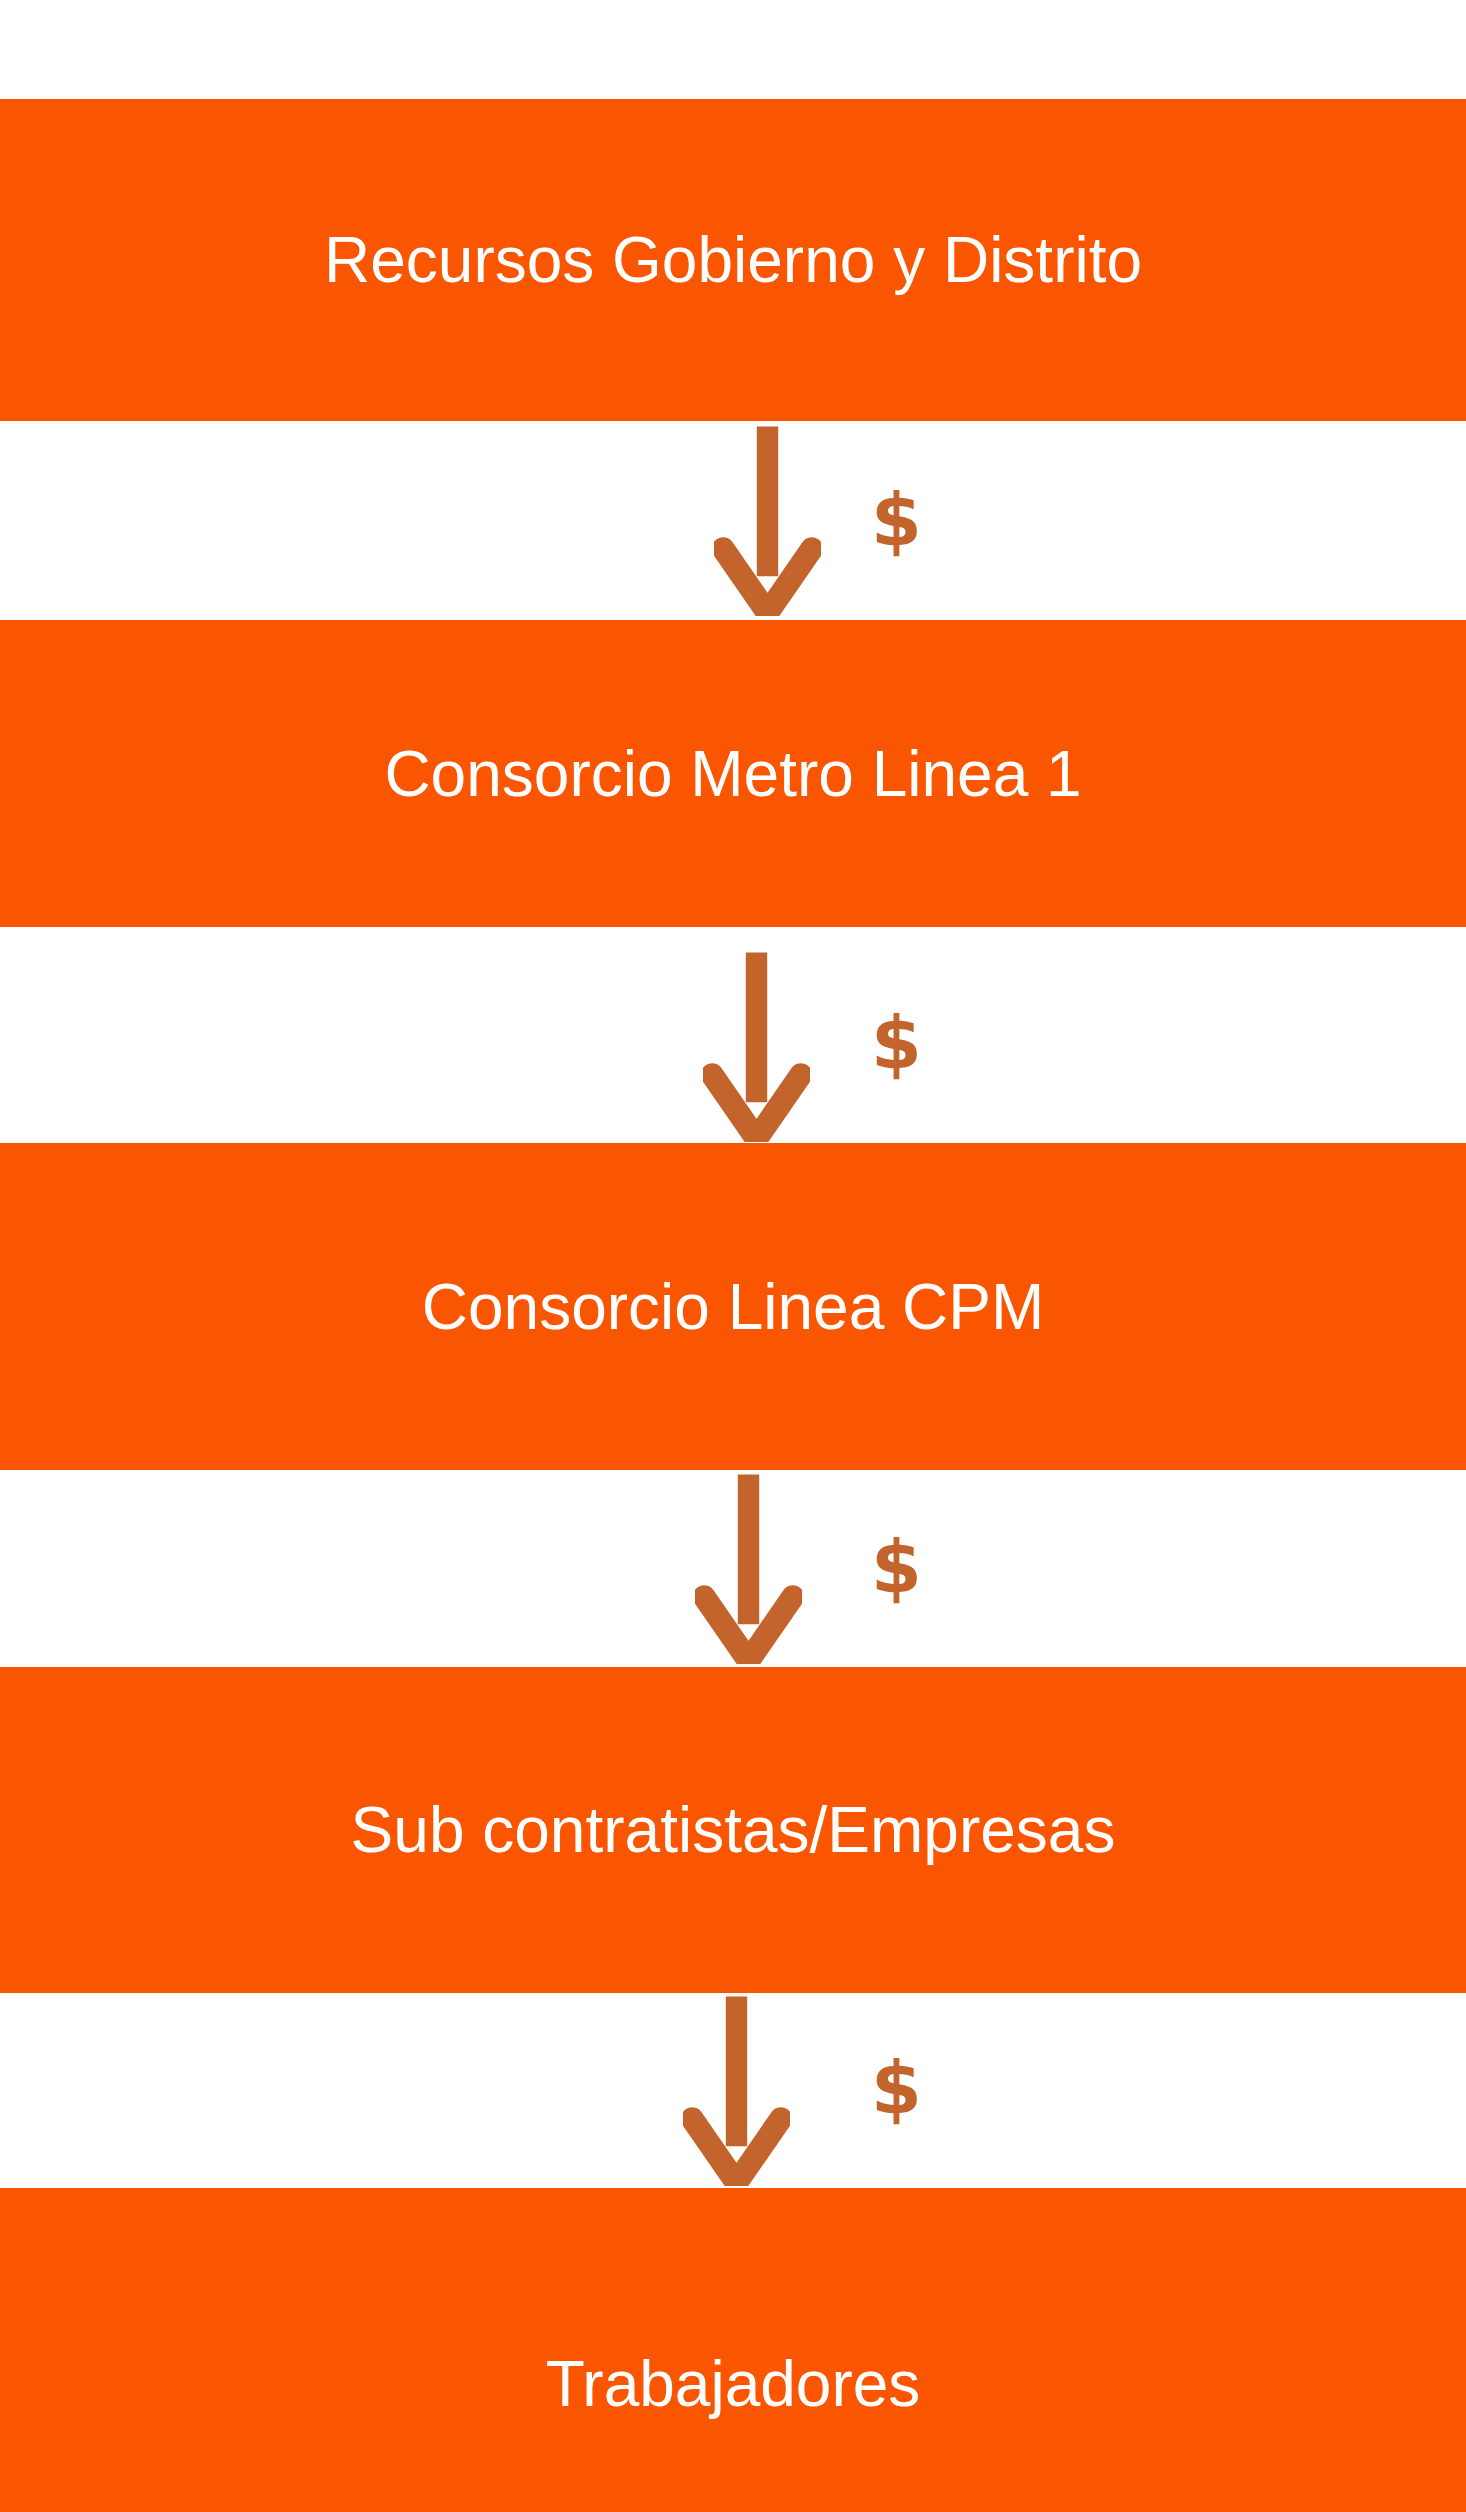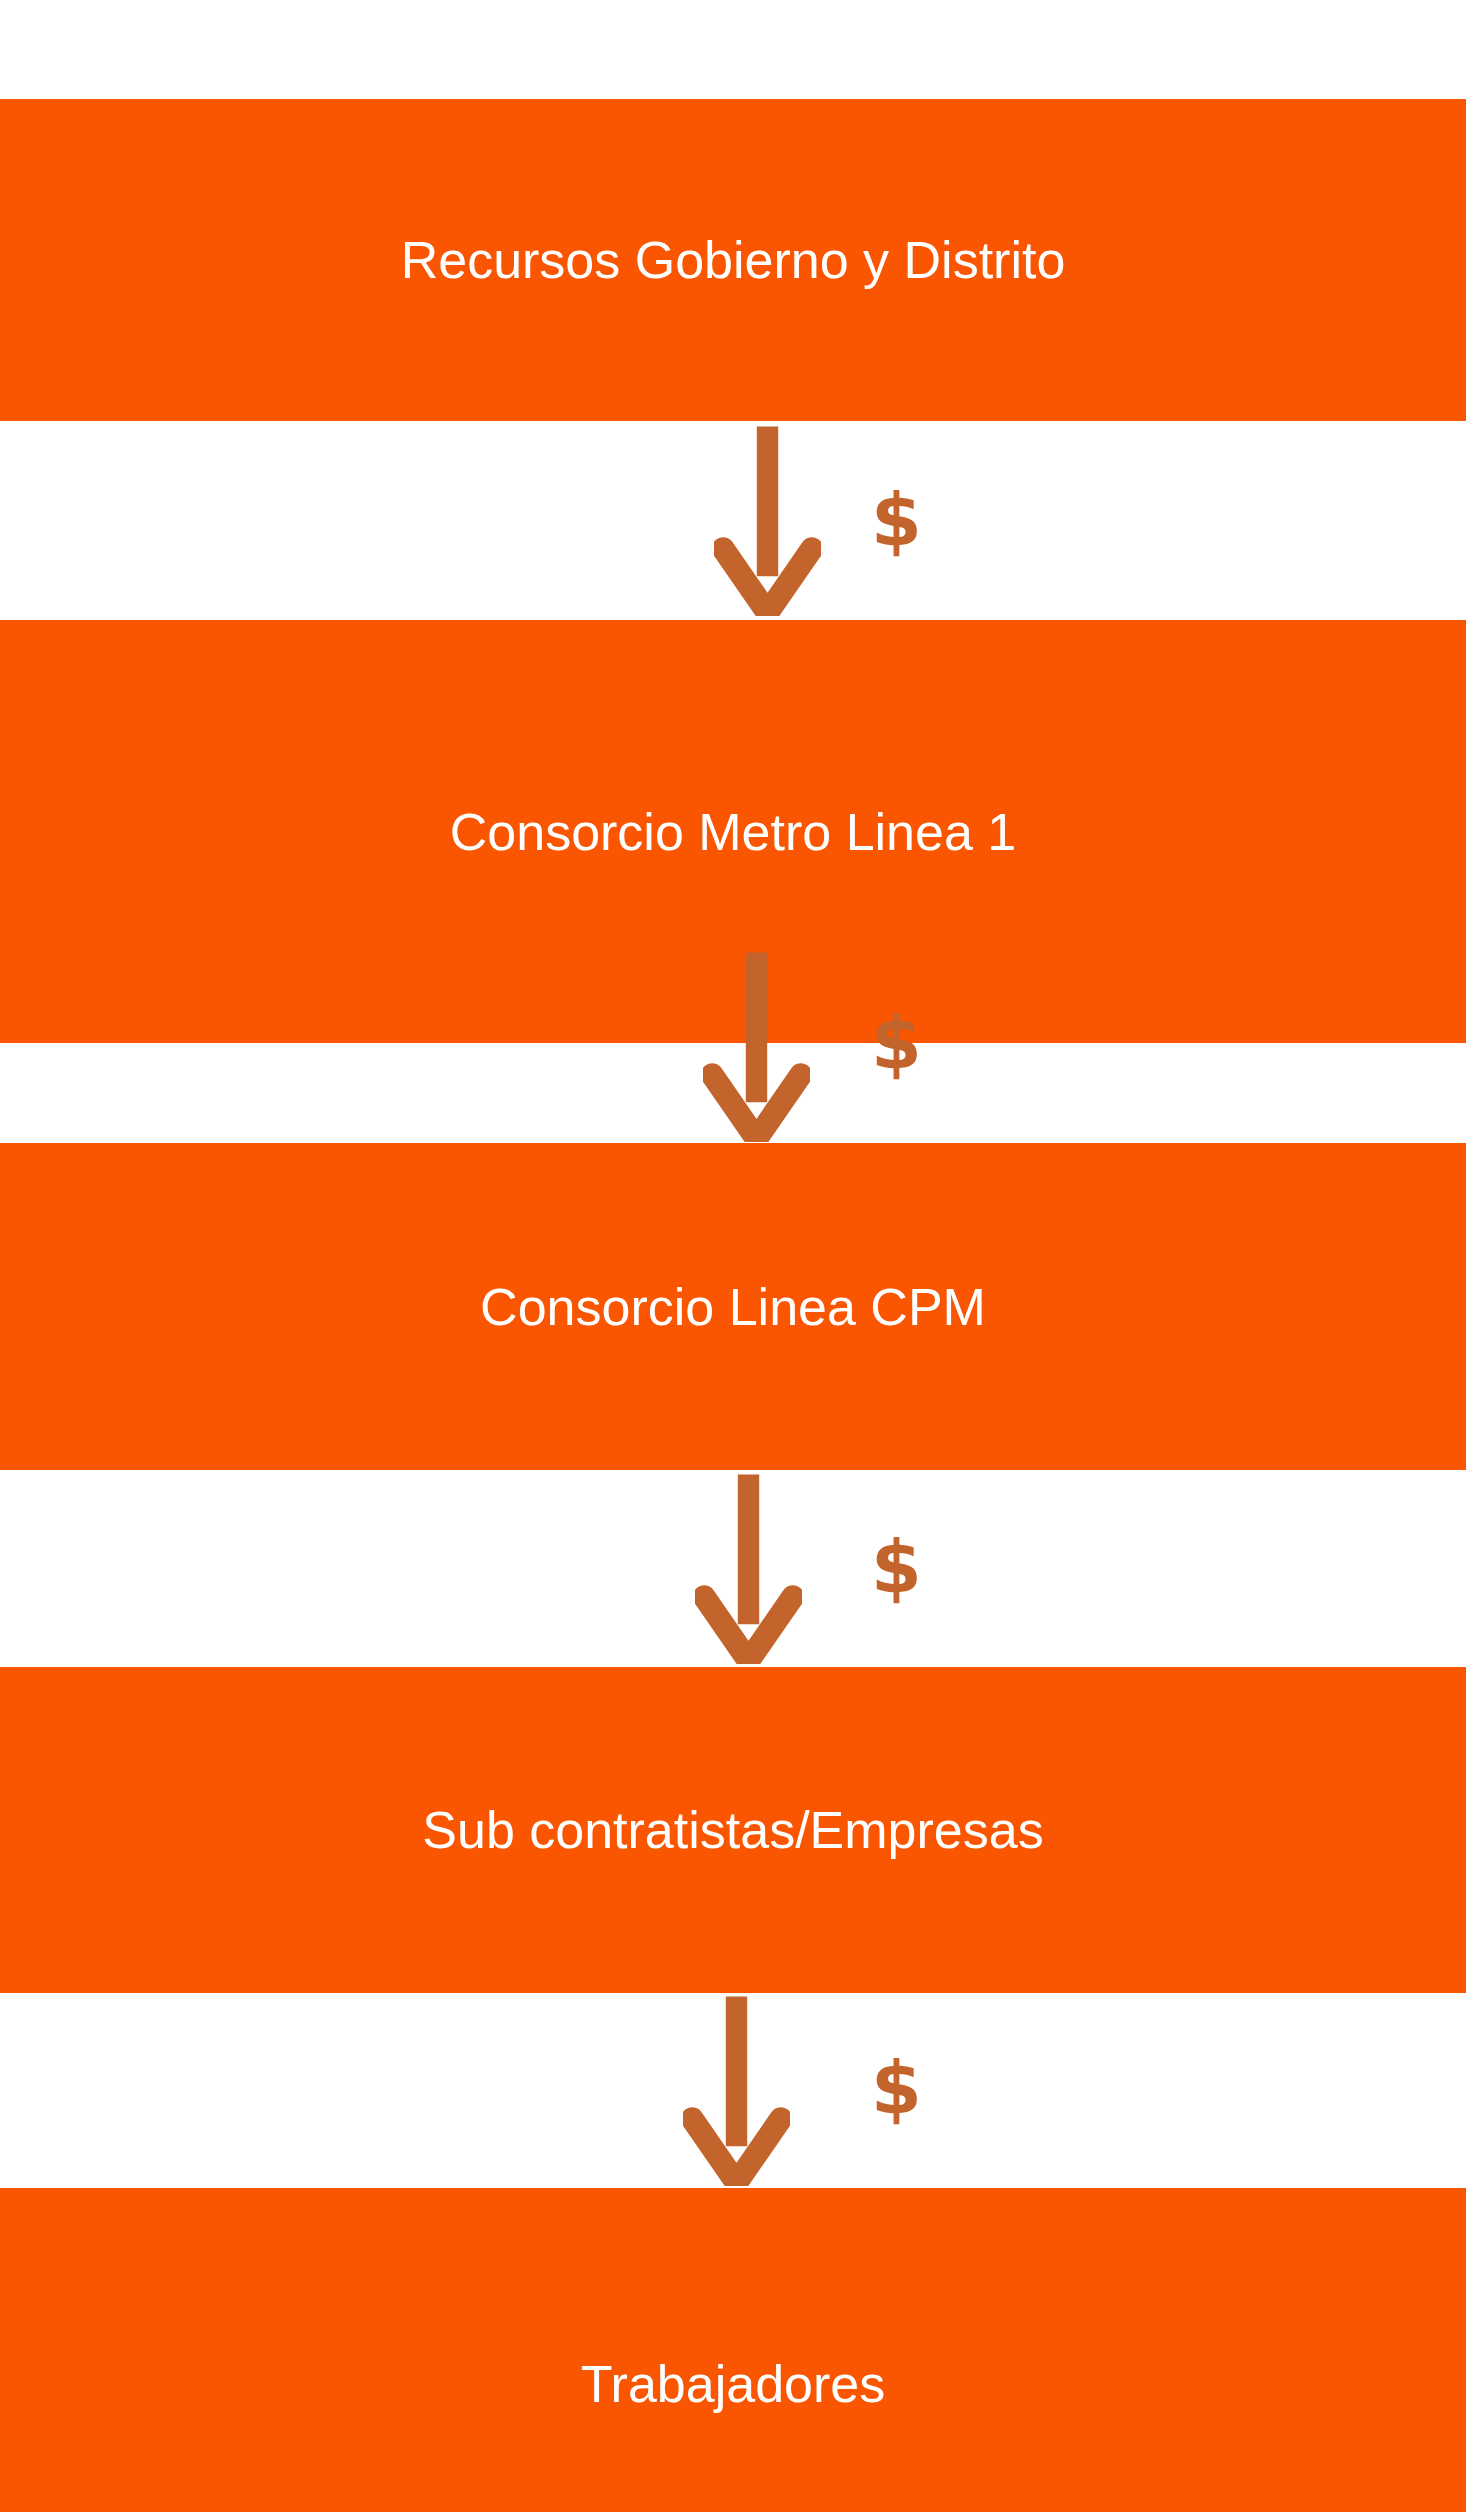"Recursos Gobierno y Distrito" .node-label { font-size: 52px -> 64px }
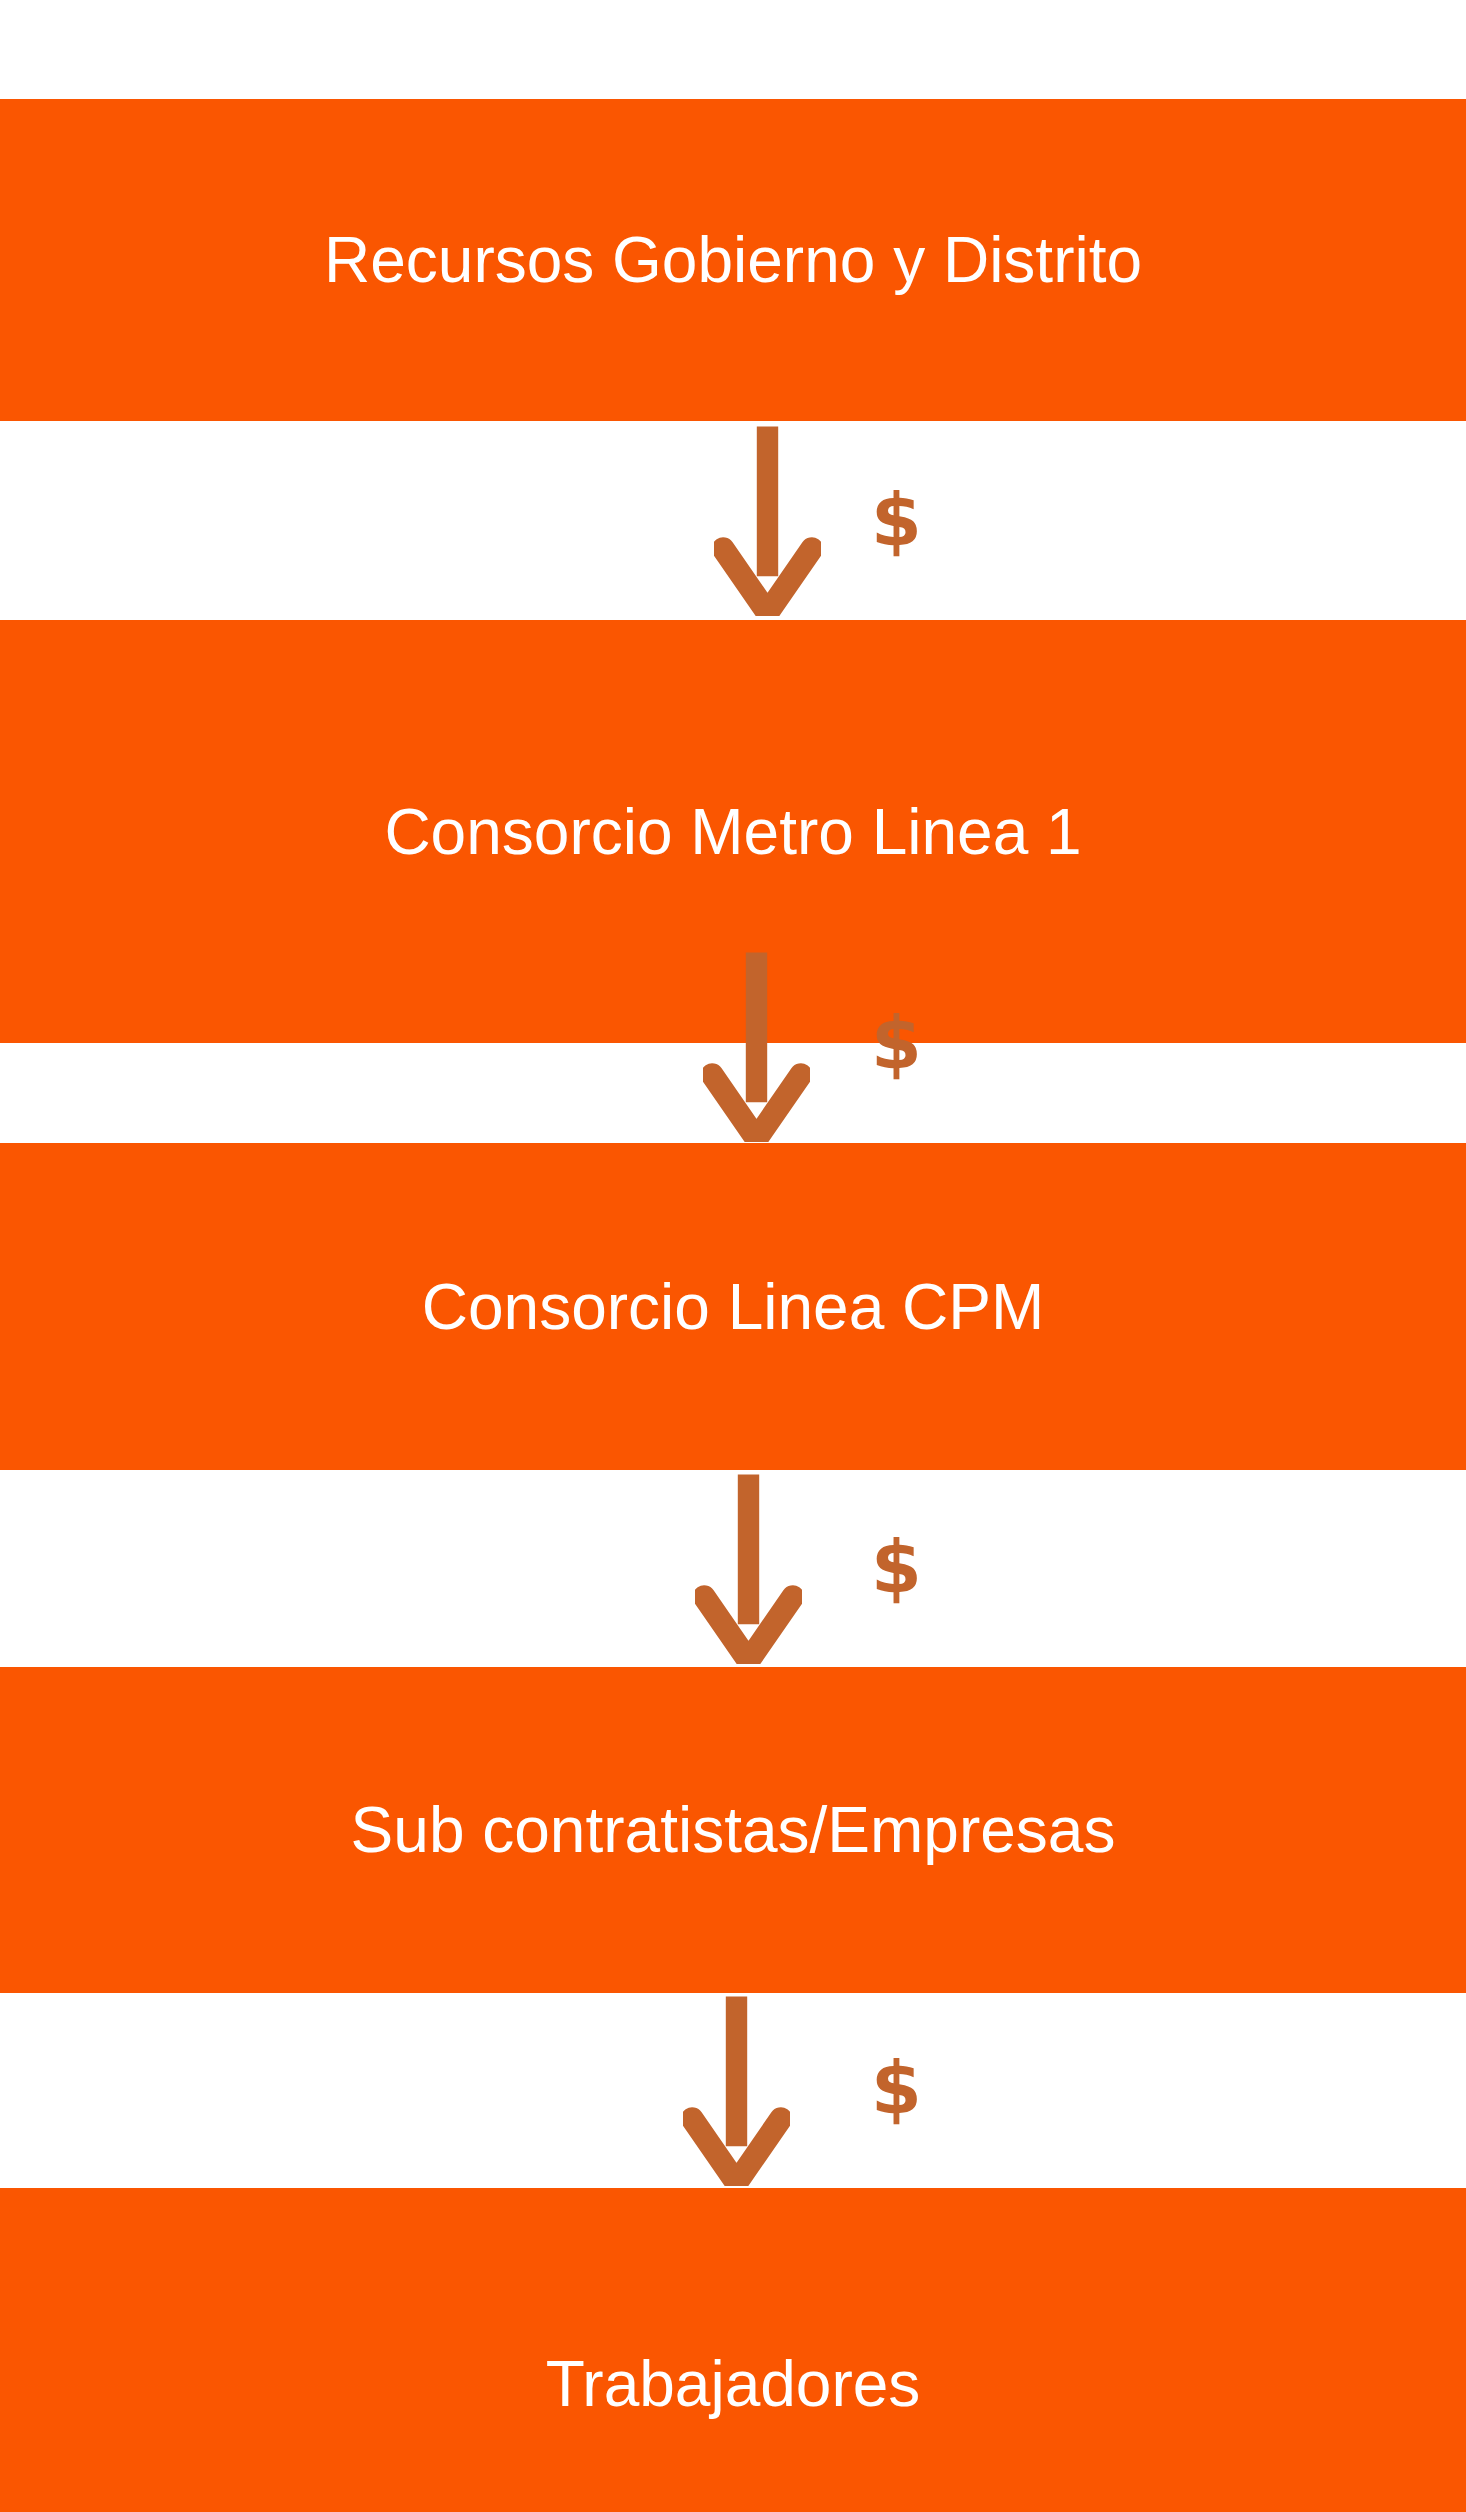"Consorcio Metro Linea 1" #node-2 { height: 423px -> 307px }
